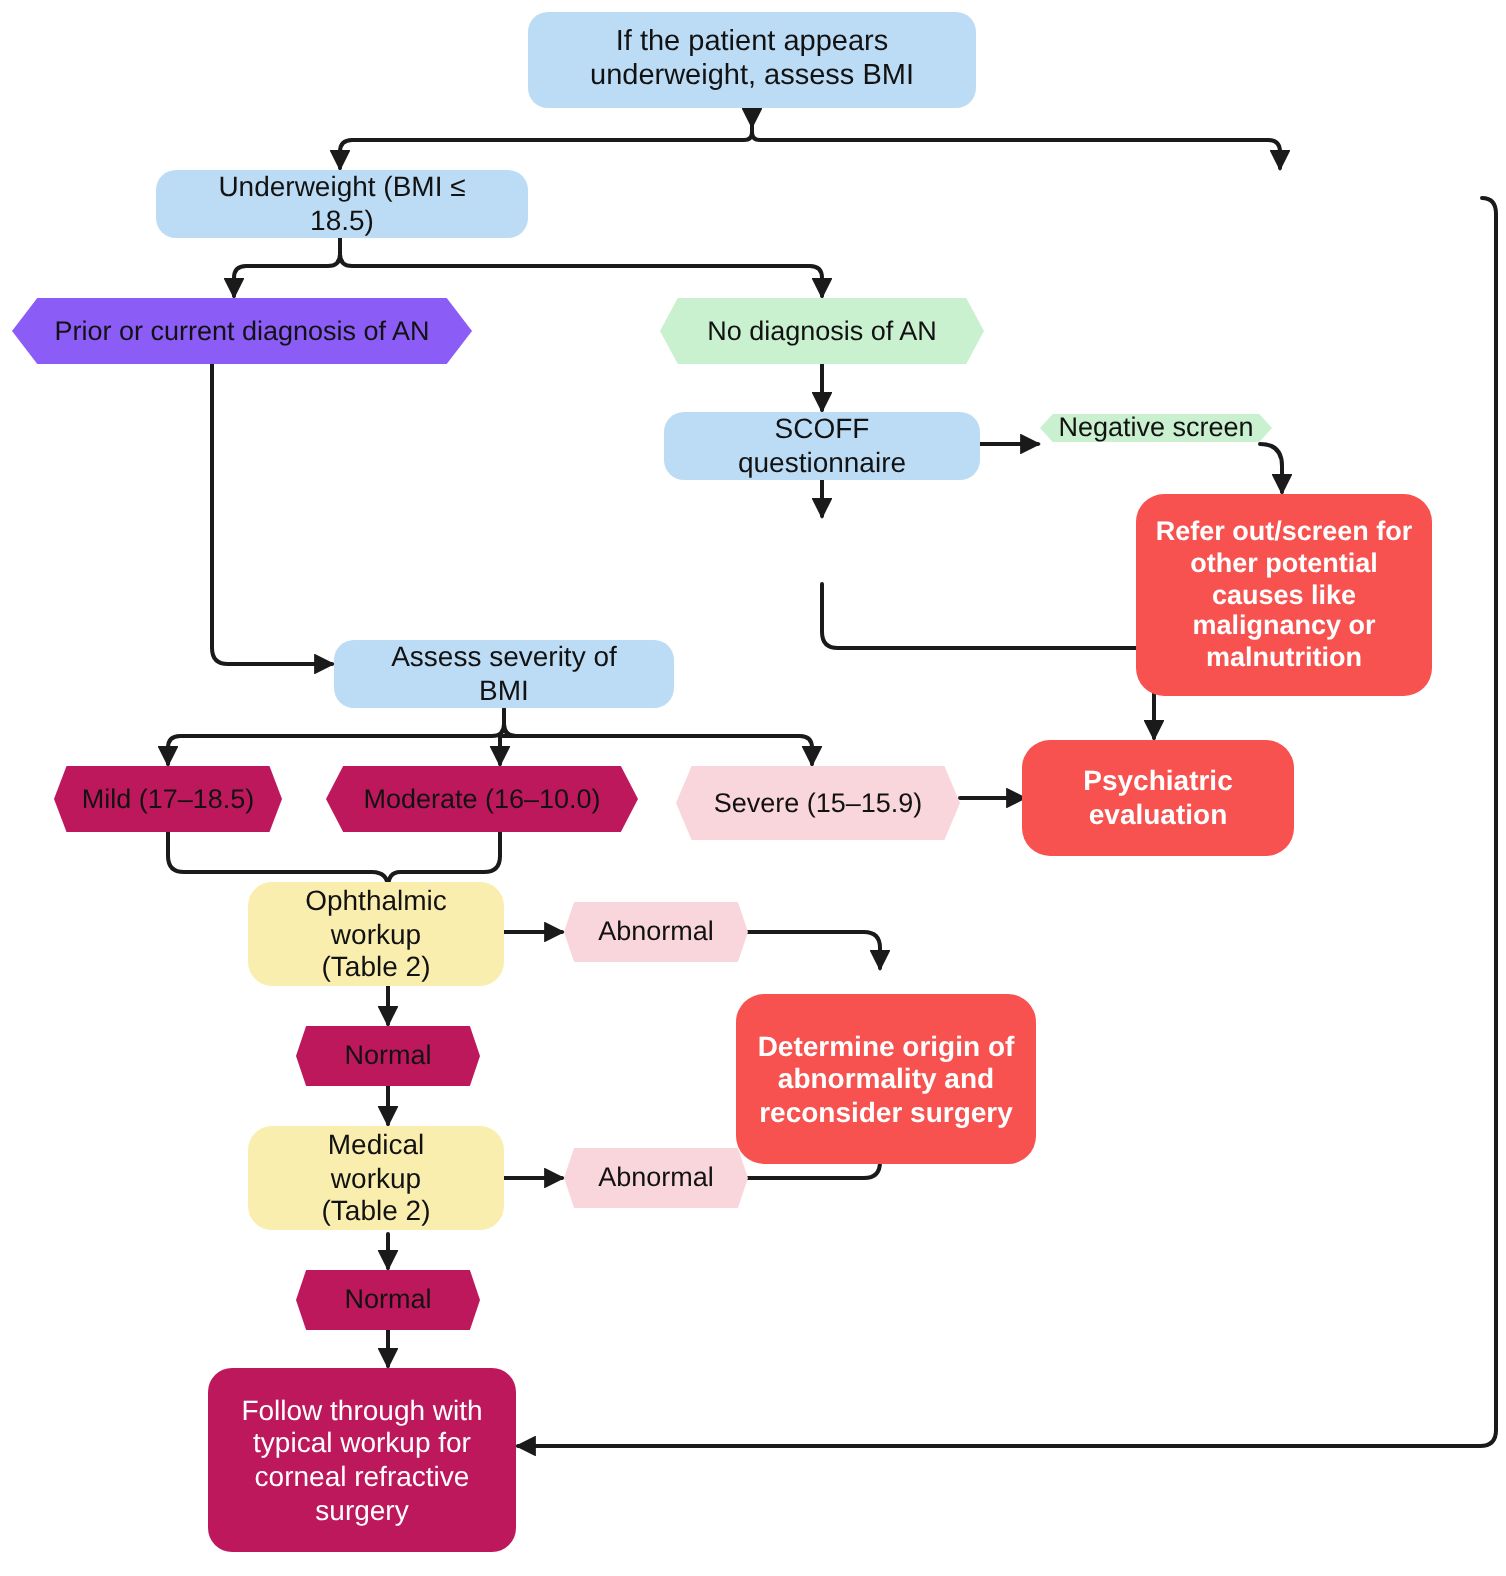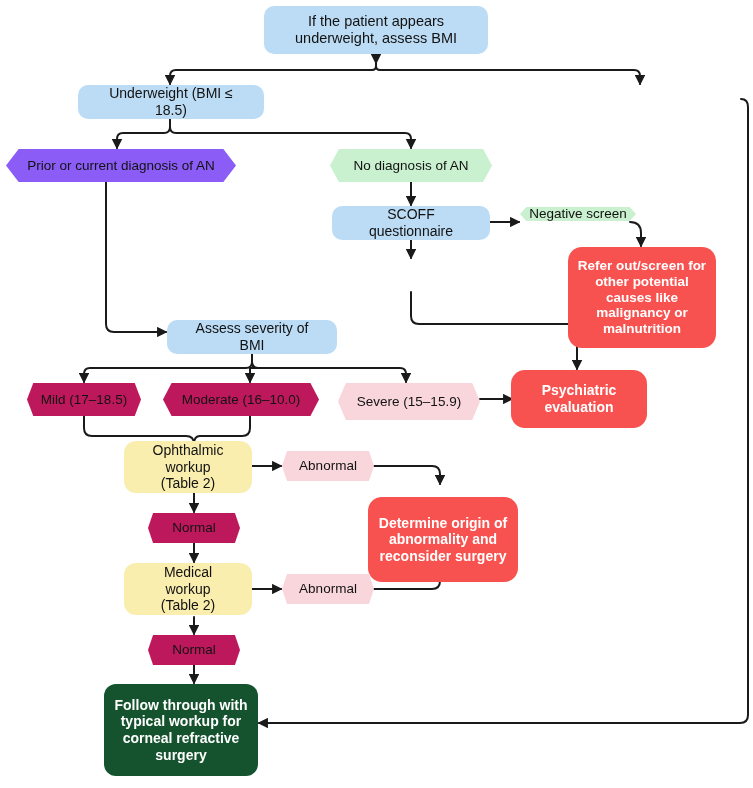"Follow through with typical workup" .solidgreen { background: #14532d -> #be185d; font-weight: bold -> normal }
